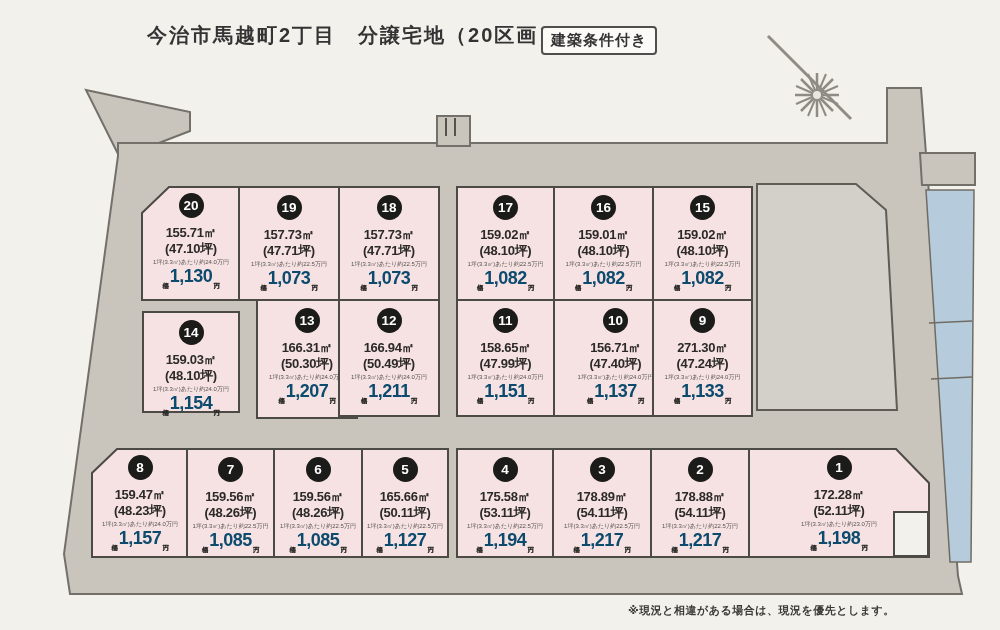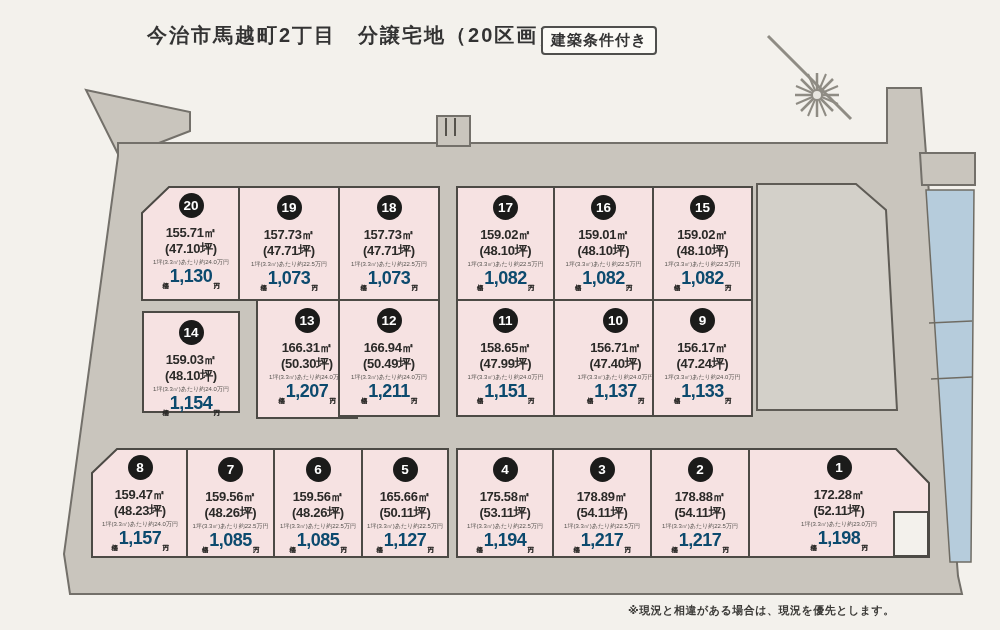"156.17㎡" div.area { text: 156.17 -> 271.30 }
